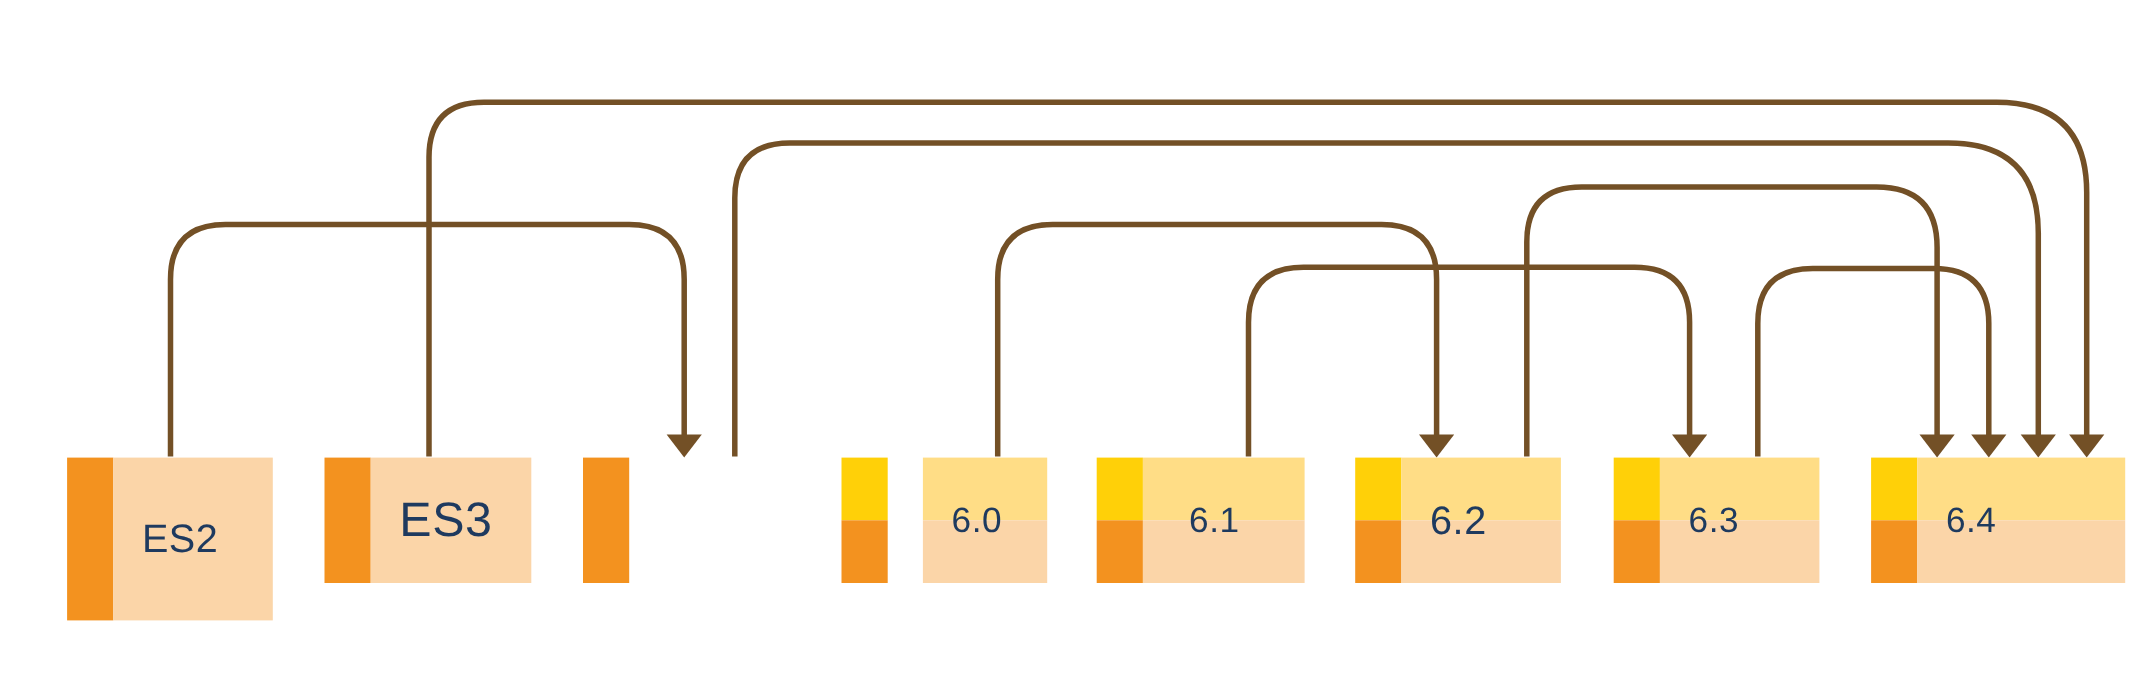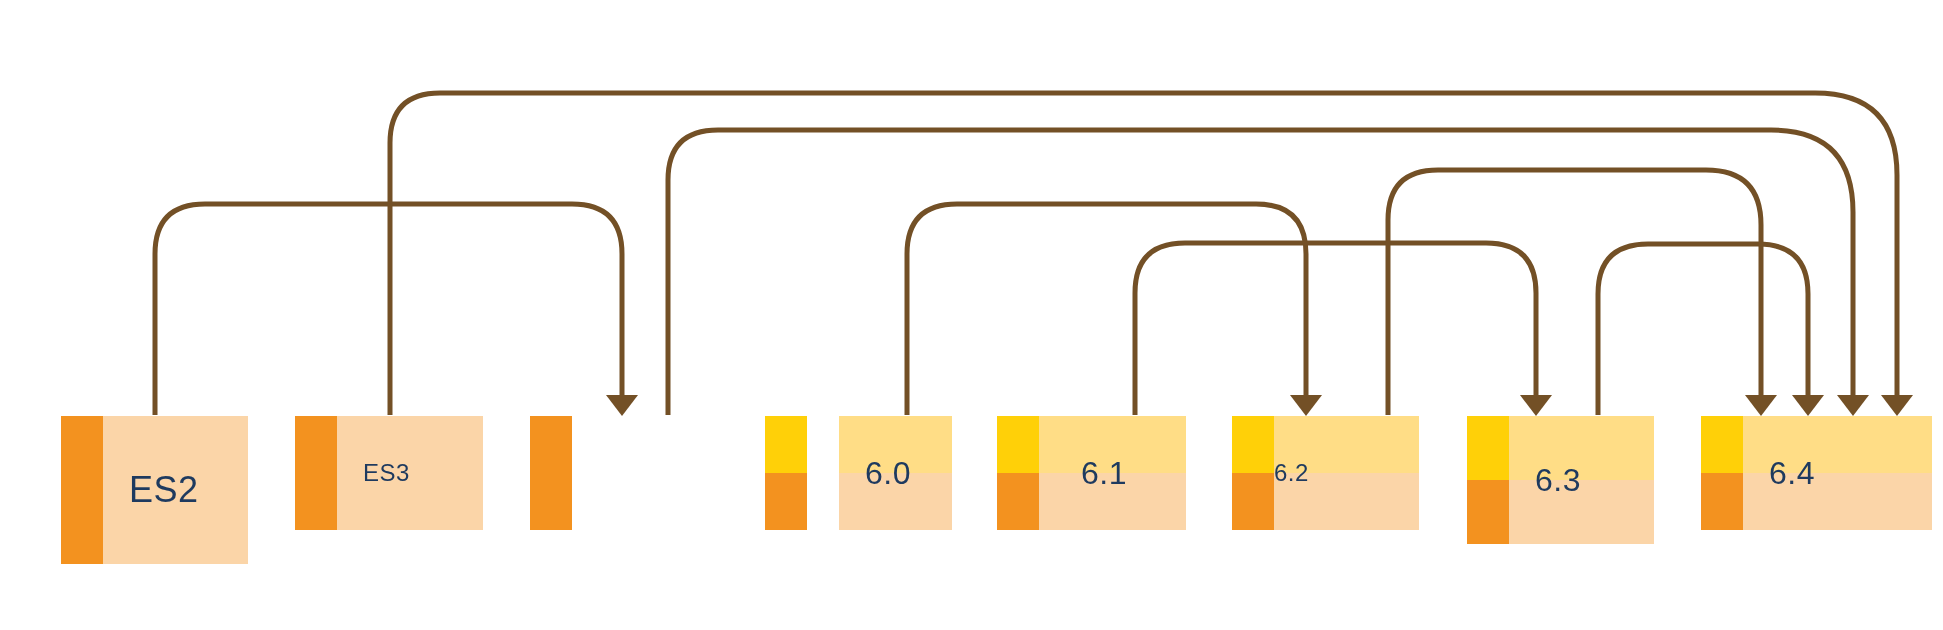"ES3" div.box-label { font-size: 24px -> 44px }
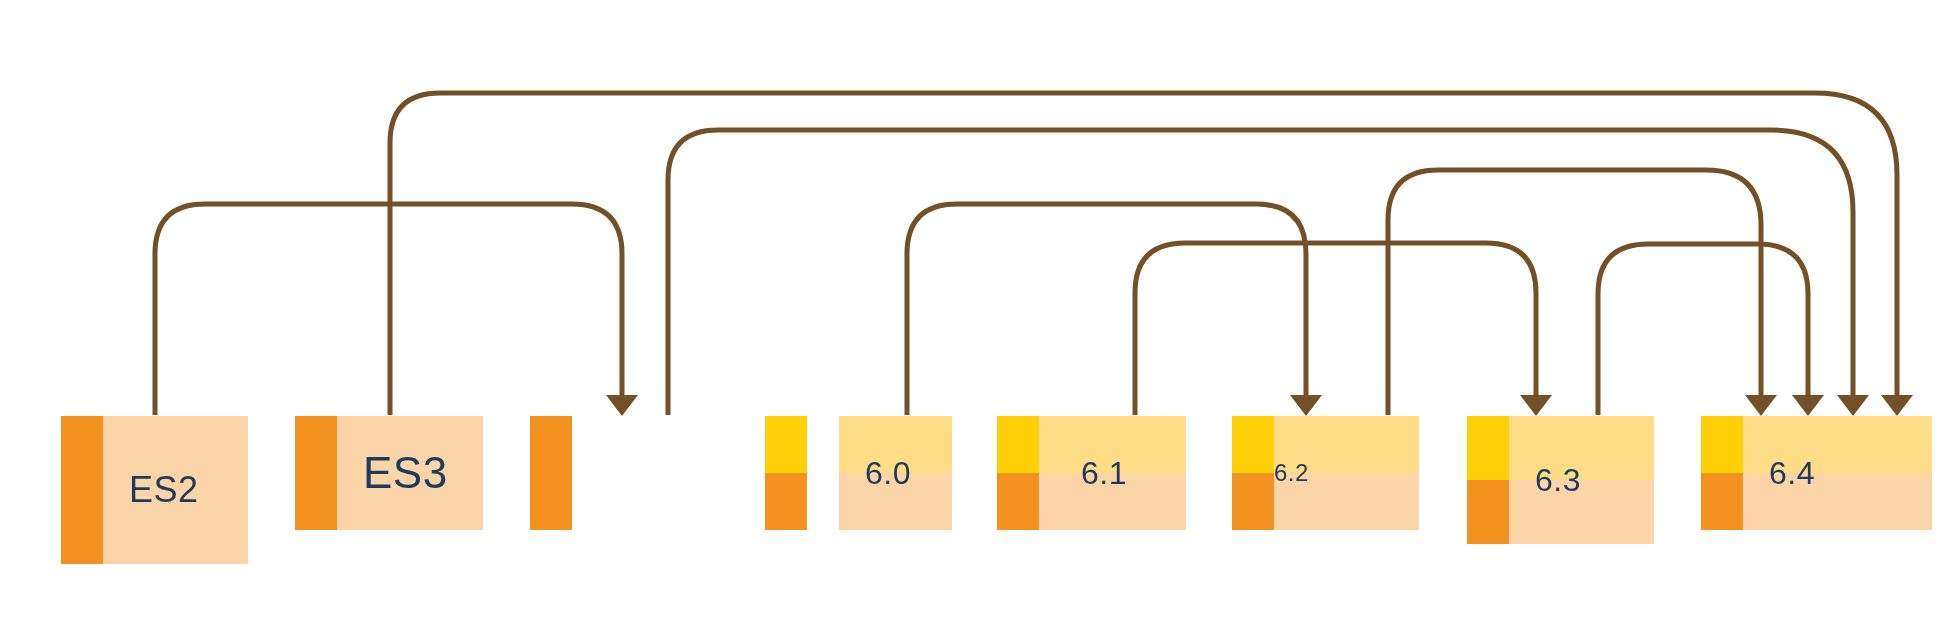"6.2" div.box-label { font-size: 24px -> 36px; padding-left: none -> 26px }
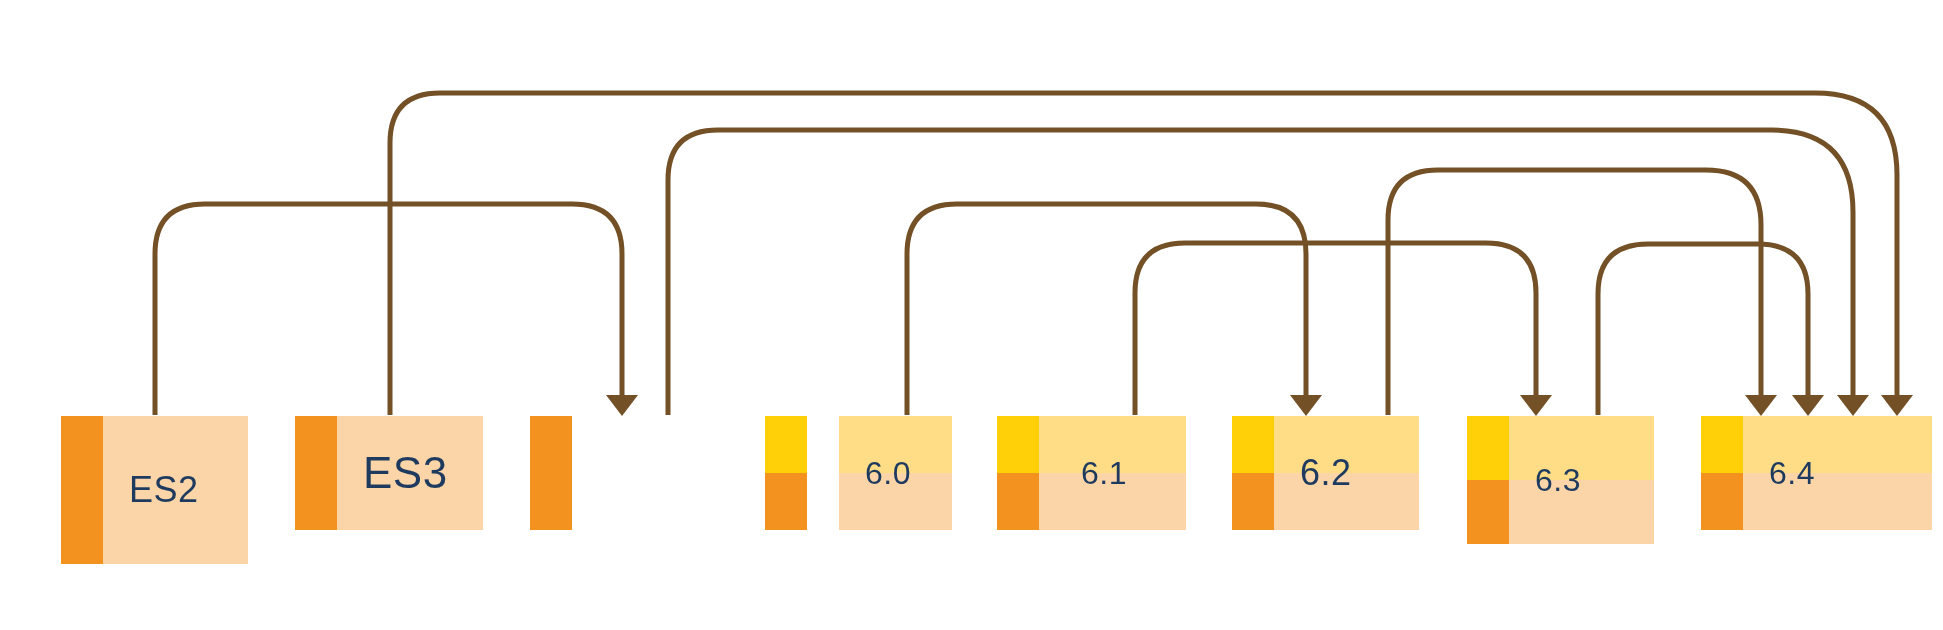"6.3" div.version-box { height: 128px -> 114px }
